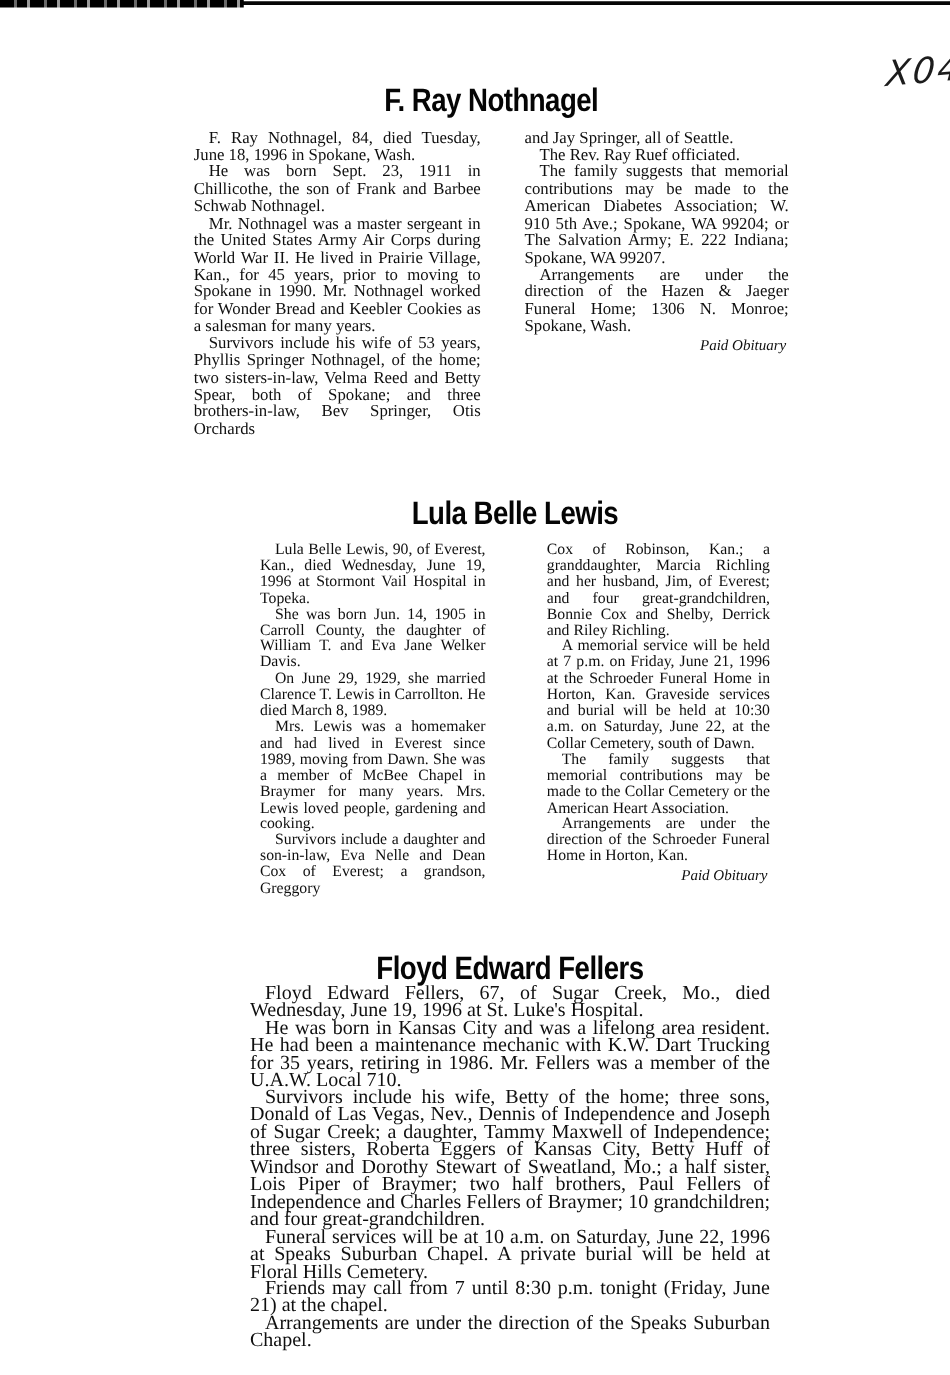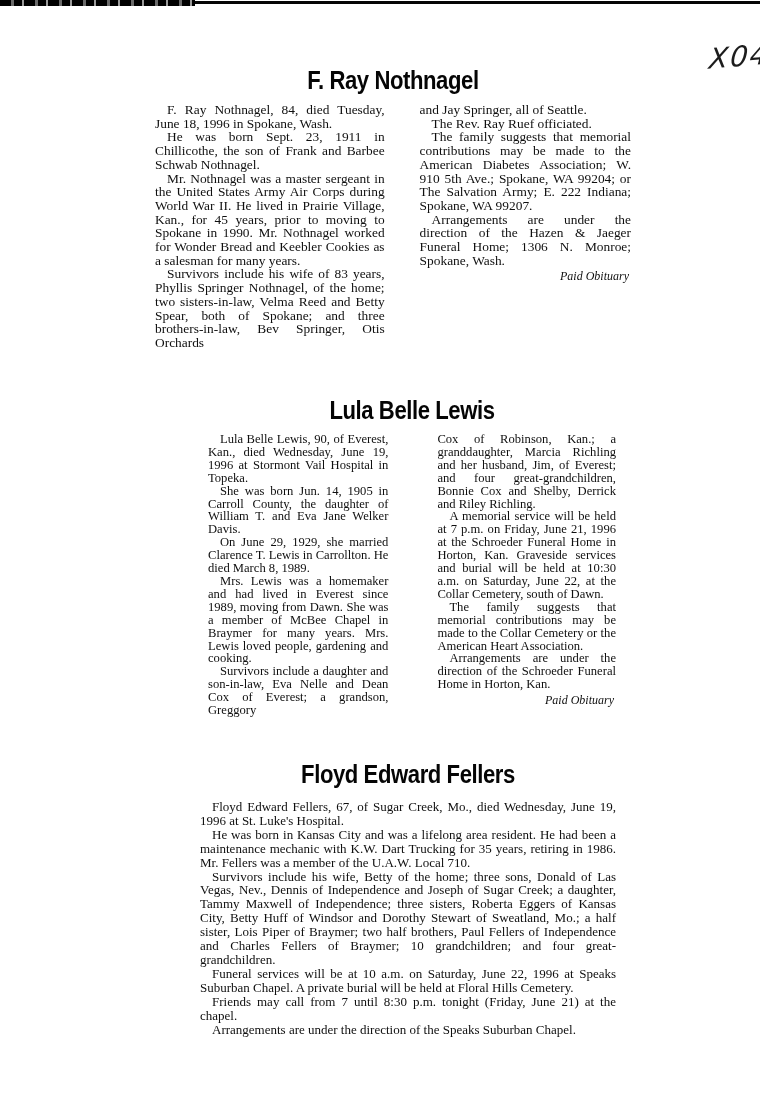"Survivors include his wife of" p.para { text: 83 -> 53 }
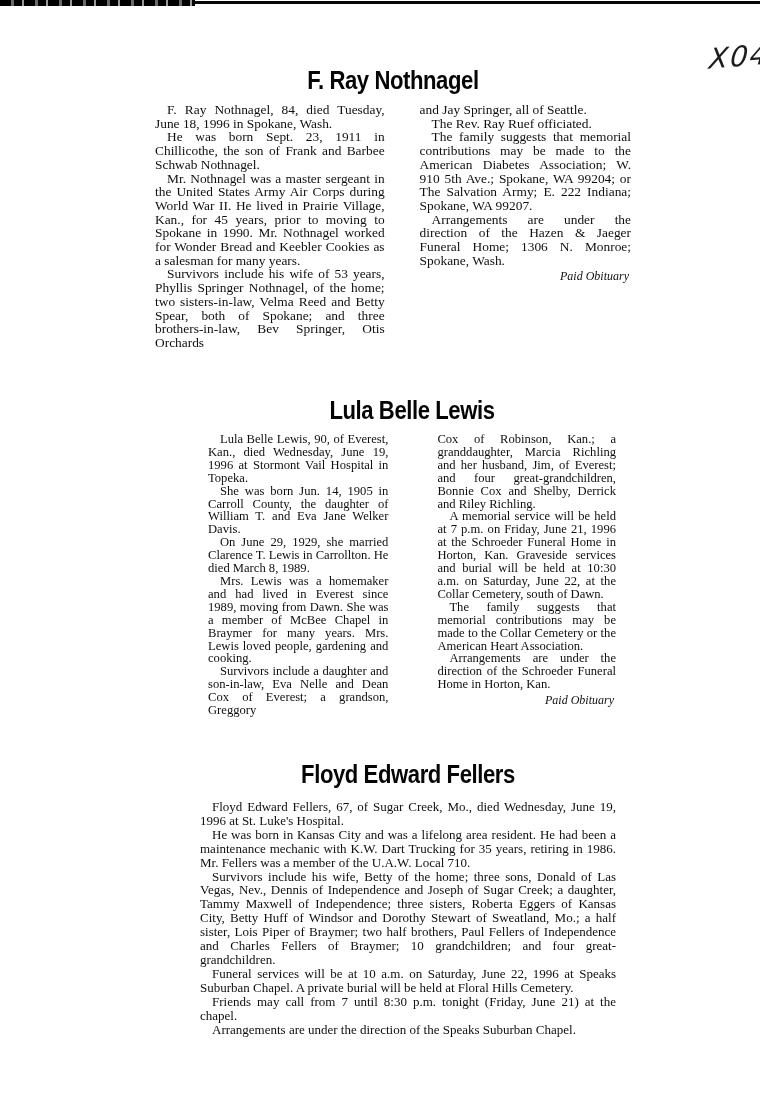"Floyd Edward Fellers, 67, of" #obit3 .body { font-size: 13px -> 16px; margin-top: 12px -> 0 }
